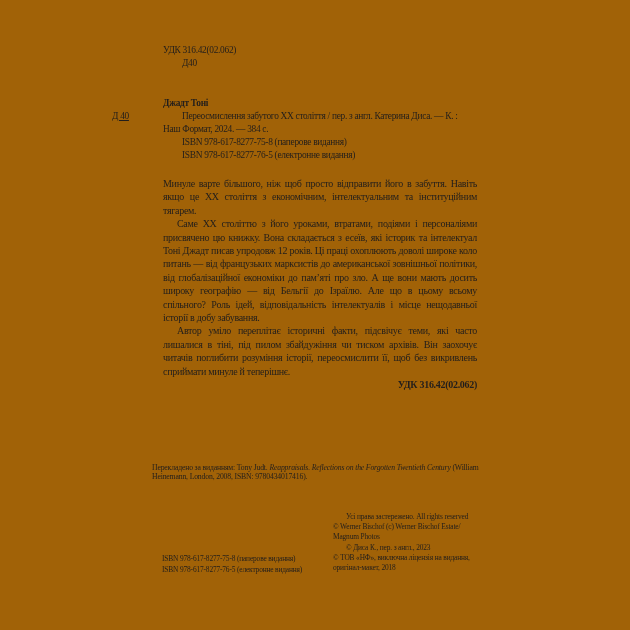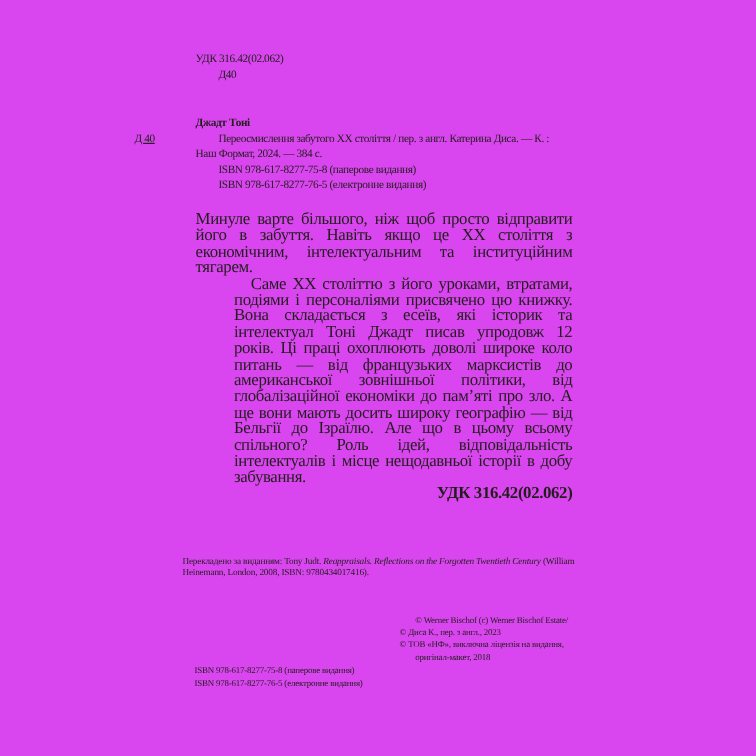"УДК 316.42(02.062)" .sheet { background: #d946ef -> #a16207 }
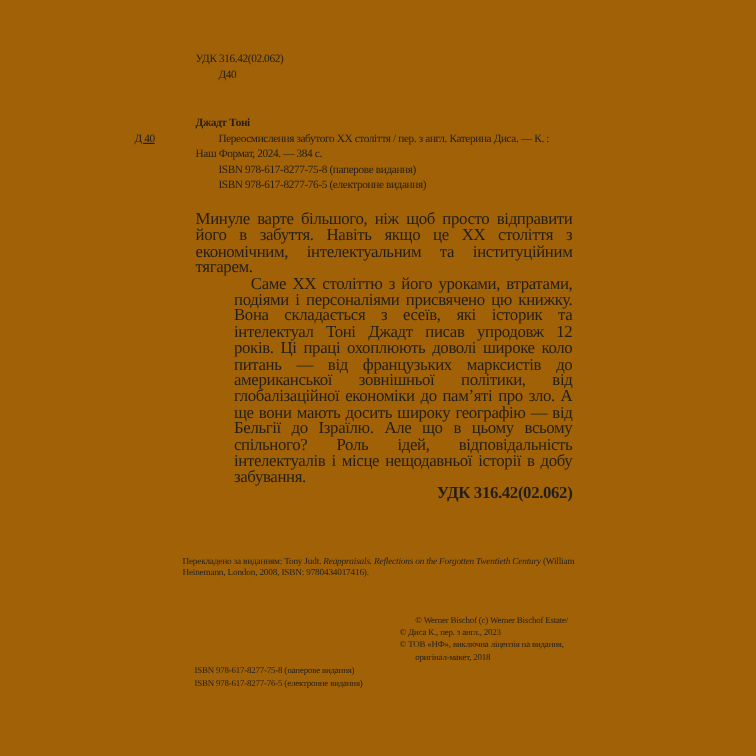"Минуле варте більшого, ніж щоб" .annotation { font-size: 14px -> 10px }
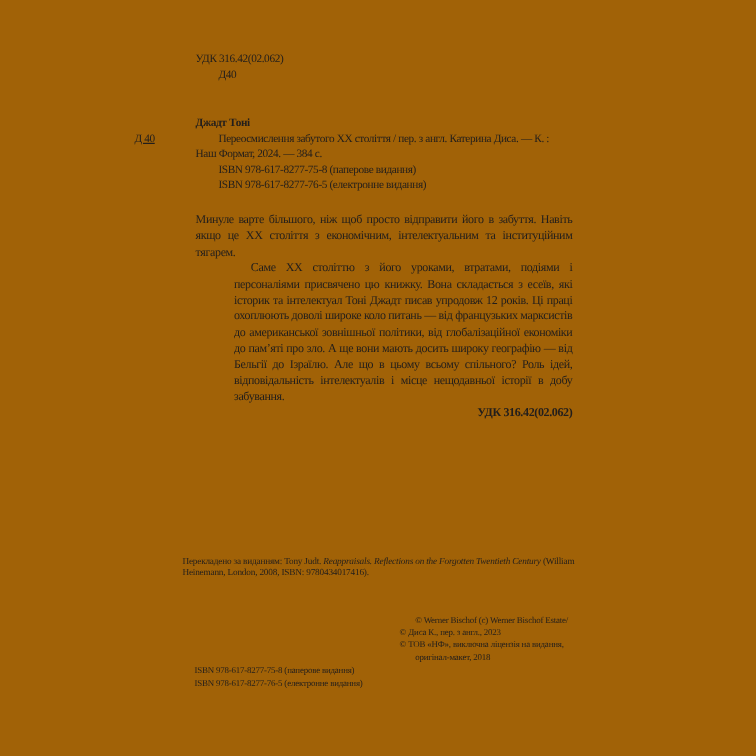"Саме ХХ століттю з його" .annotation .par.ind { margin-left: 32px -> none }
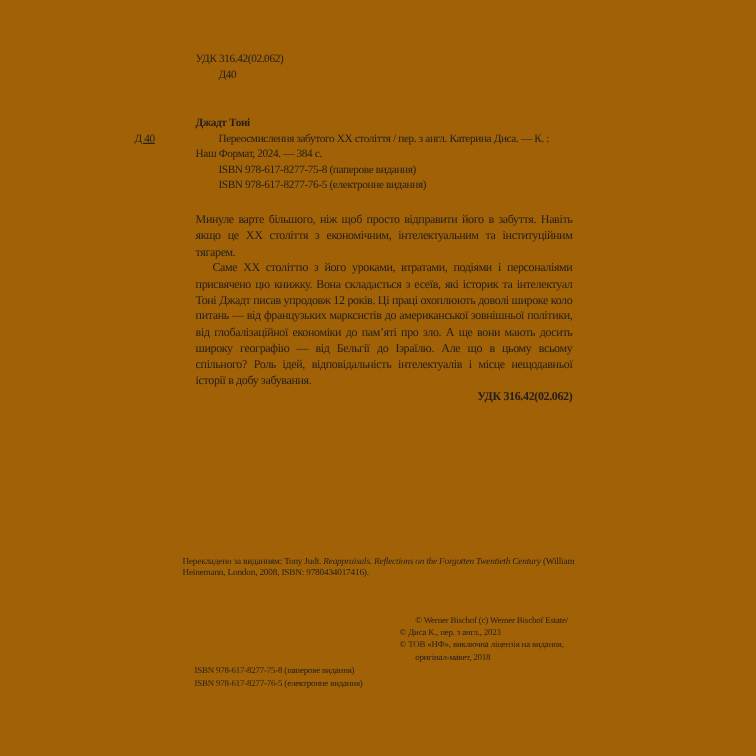"Автор уміло переплітає історичні факти," p.par { html: none -> <p>Автор уміло переплітає історичні факти, підсвічує теми, які часто лишалися в тіні, під пилом збайдужіння чи тиском архівів. Він заохочує читачів поглибити розуміння історії, переосмислити її, щоб без викривлень сприймати минуле й теперішнє.</p> }
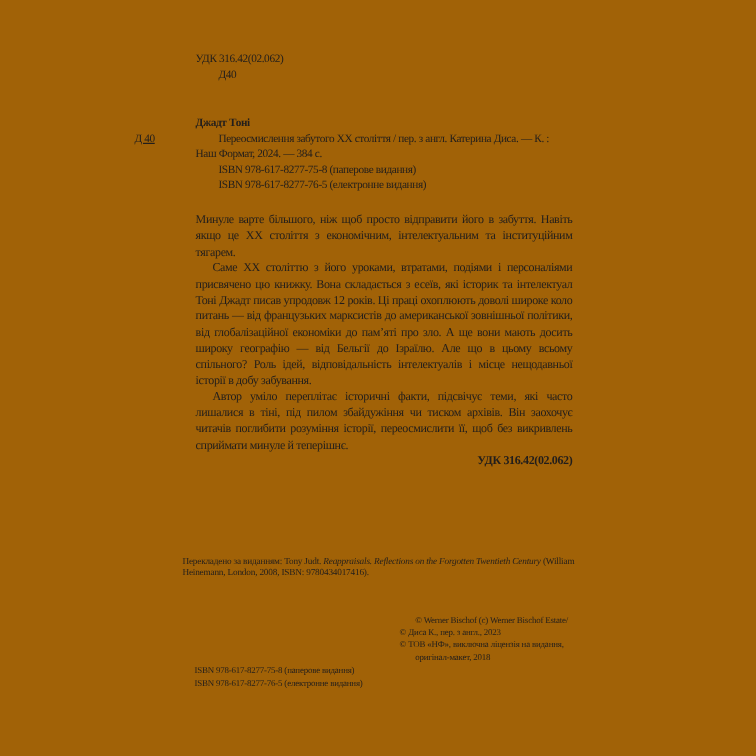"Усі права застережено. All rights" div.line { html: none -> <div>Усі права застережено. All rights reserved</div> }
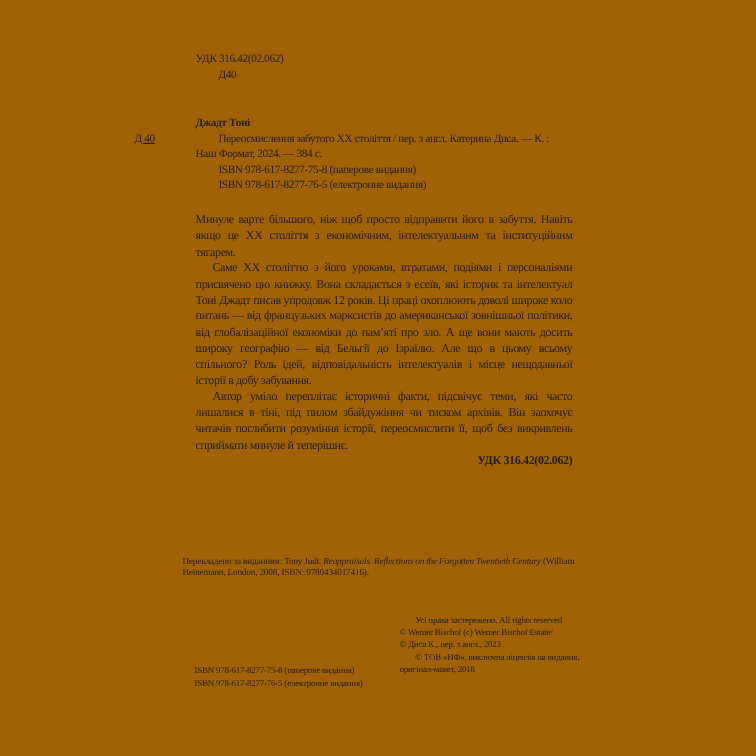"Magnum Photos" div.line { html: none -> <div>Magnum Photos</div> }
